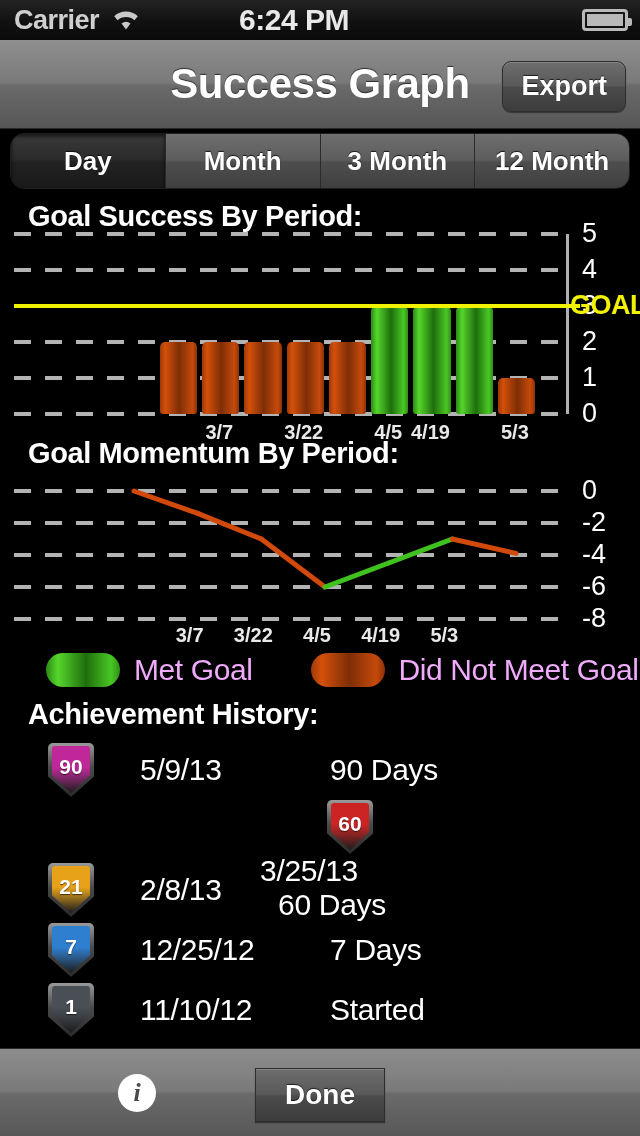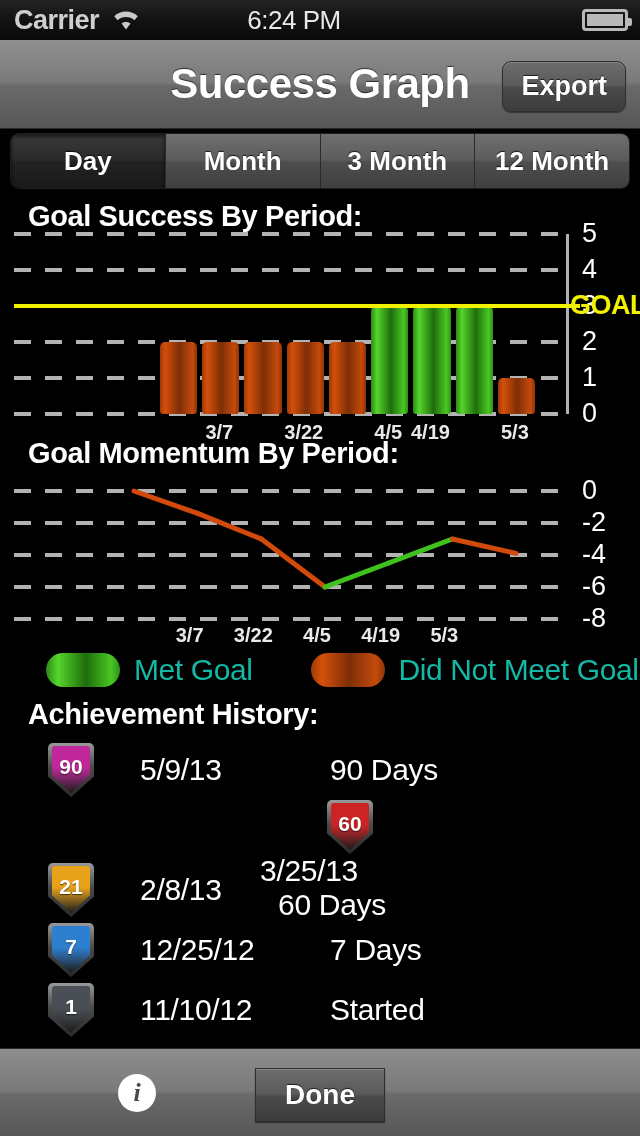"6:24 PM" .sb-time { font-size: 26px -> 30px; font-weight: normal -> bold }
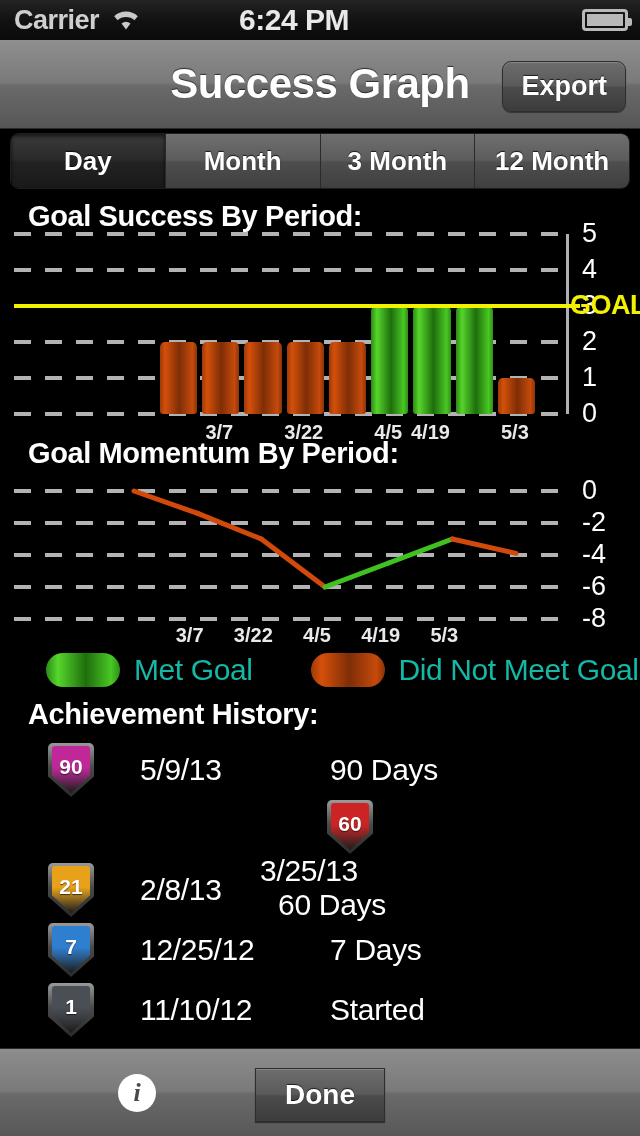"Day" .segwrap { border-radius: 9px -> 14px }
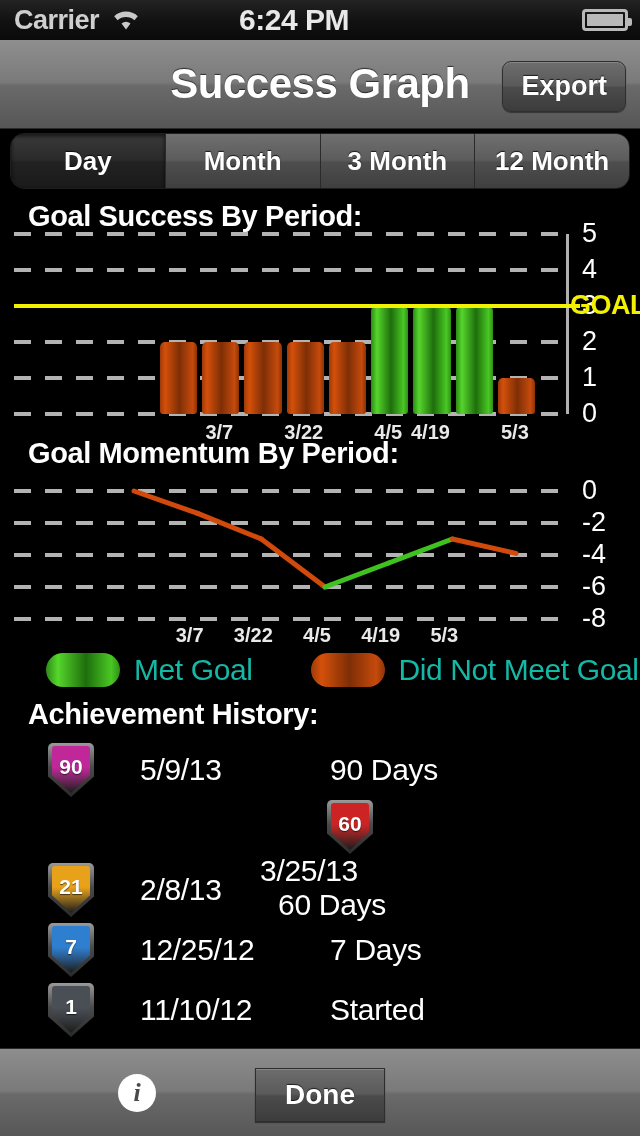"Met Goal" .lg-txt { color: #14b8a6 -> #f0abfc }
